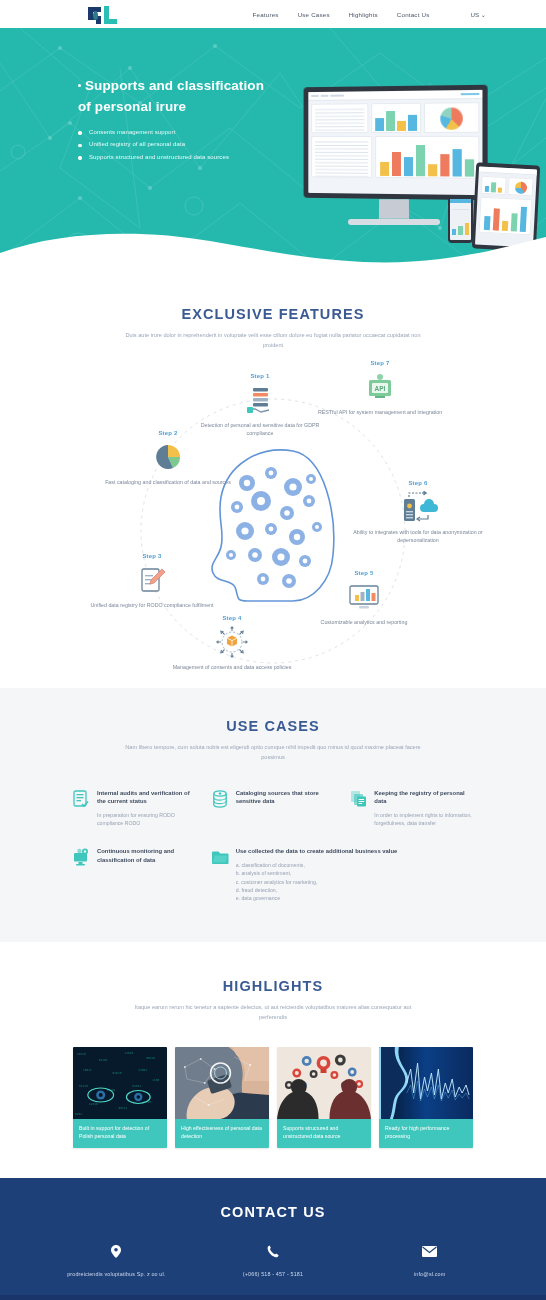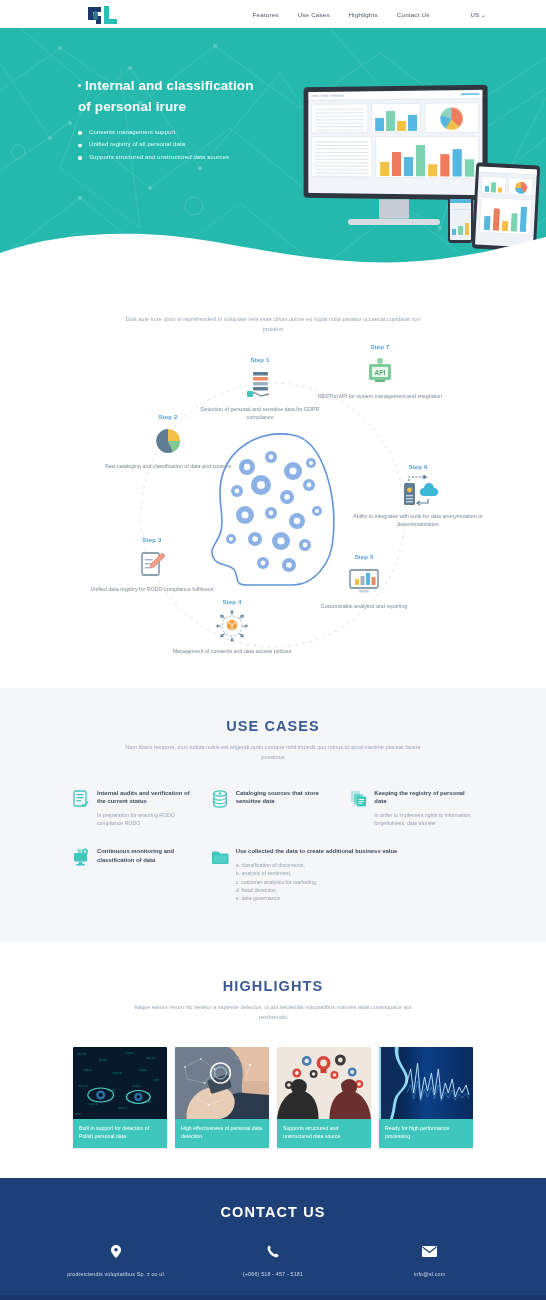"Internal and classification" span { text: Internal -> Supports }
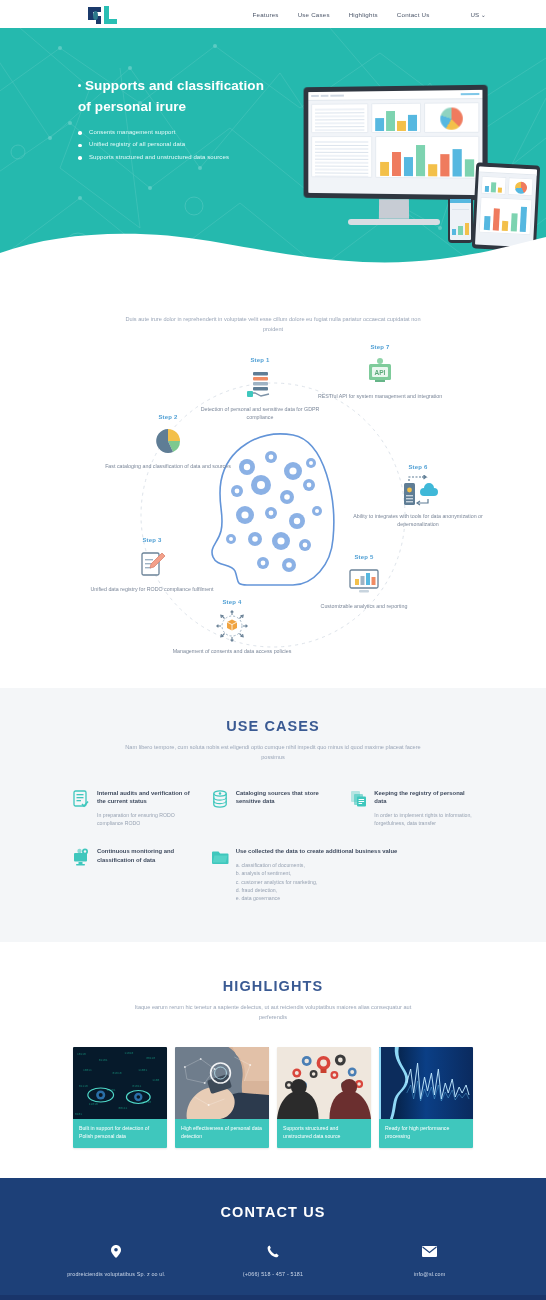"EXCLUSIVE FEATURES" div.sec-title { html: none -> <div>EXCLUSIVE FEATURES</div> }
